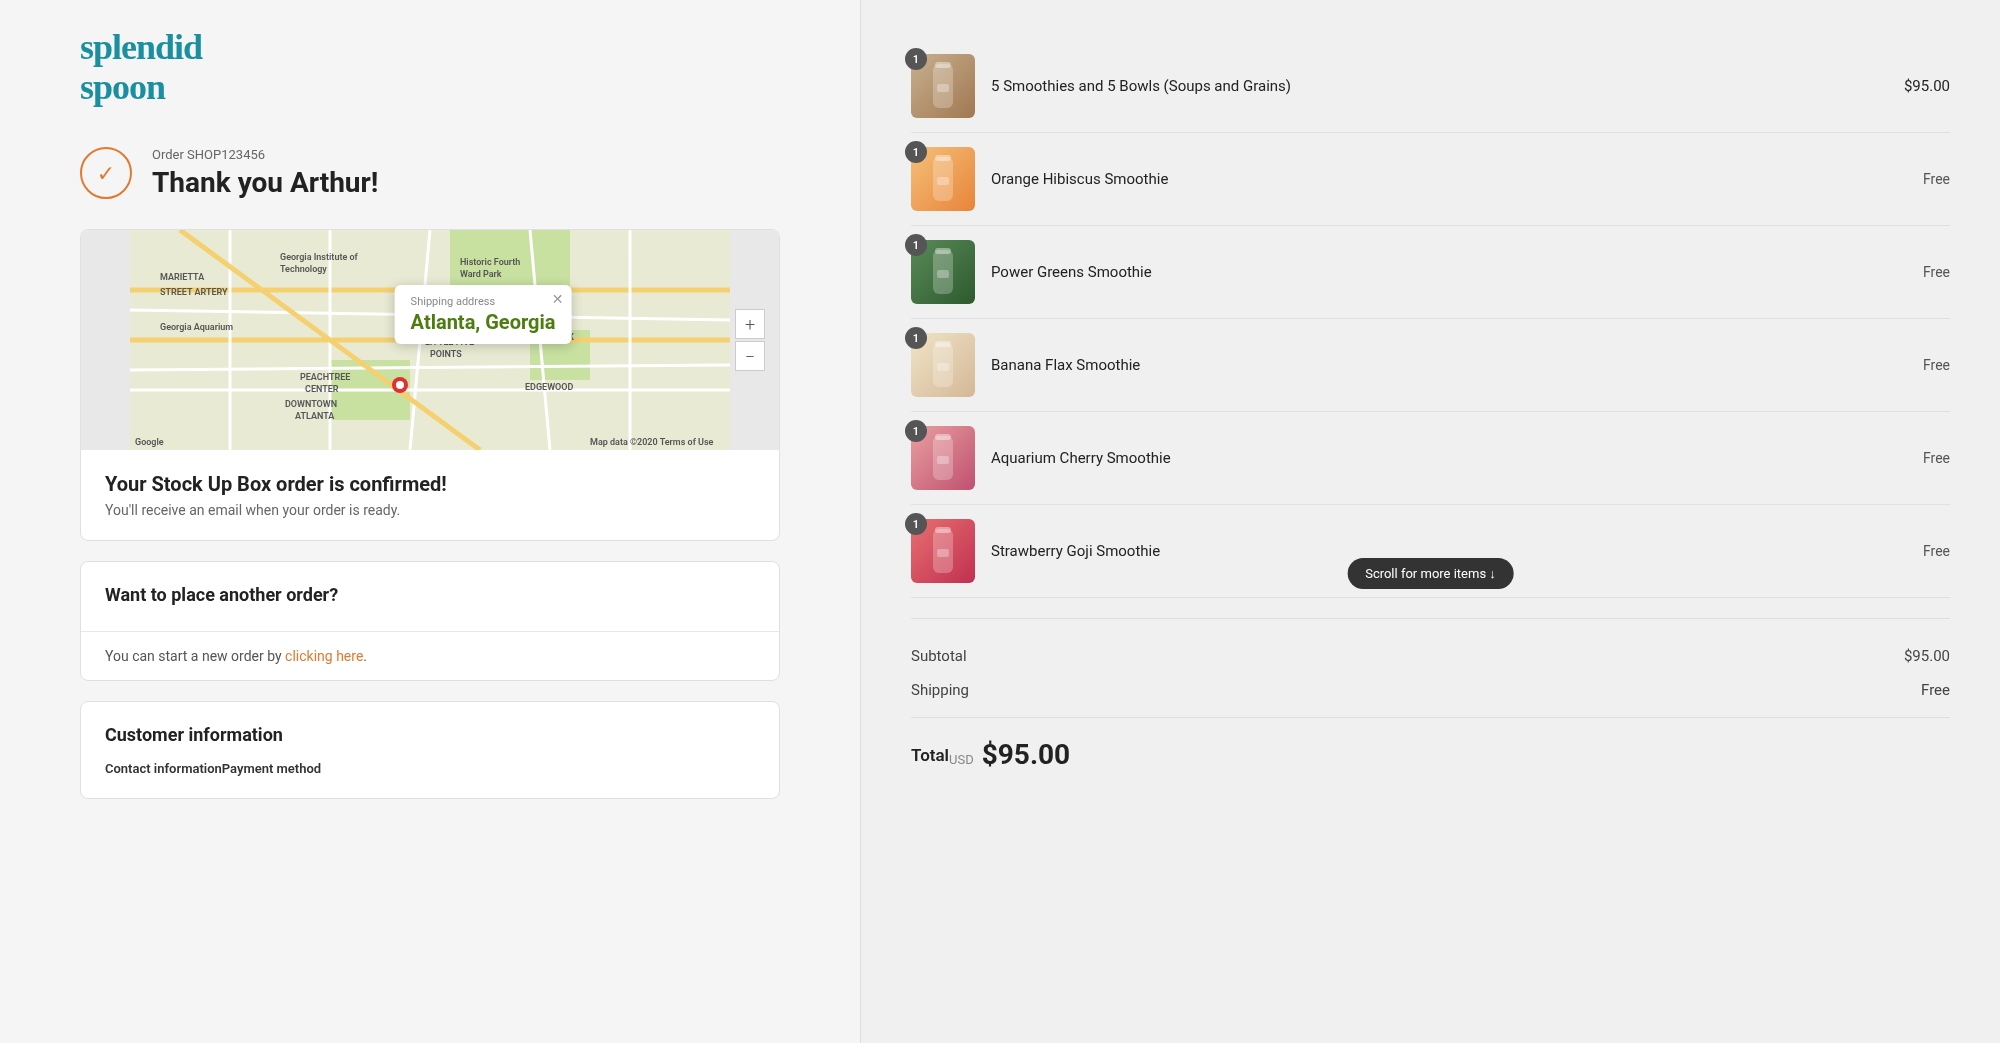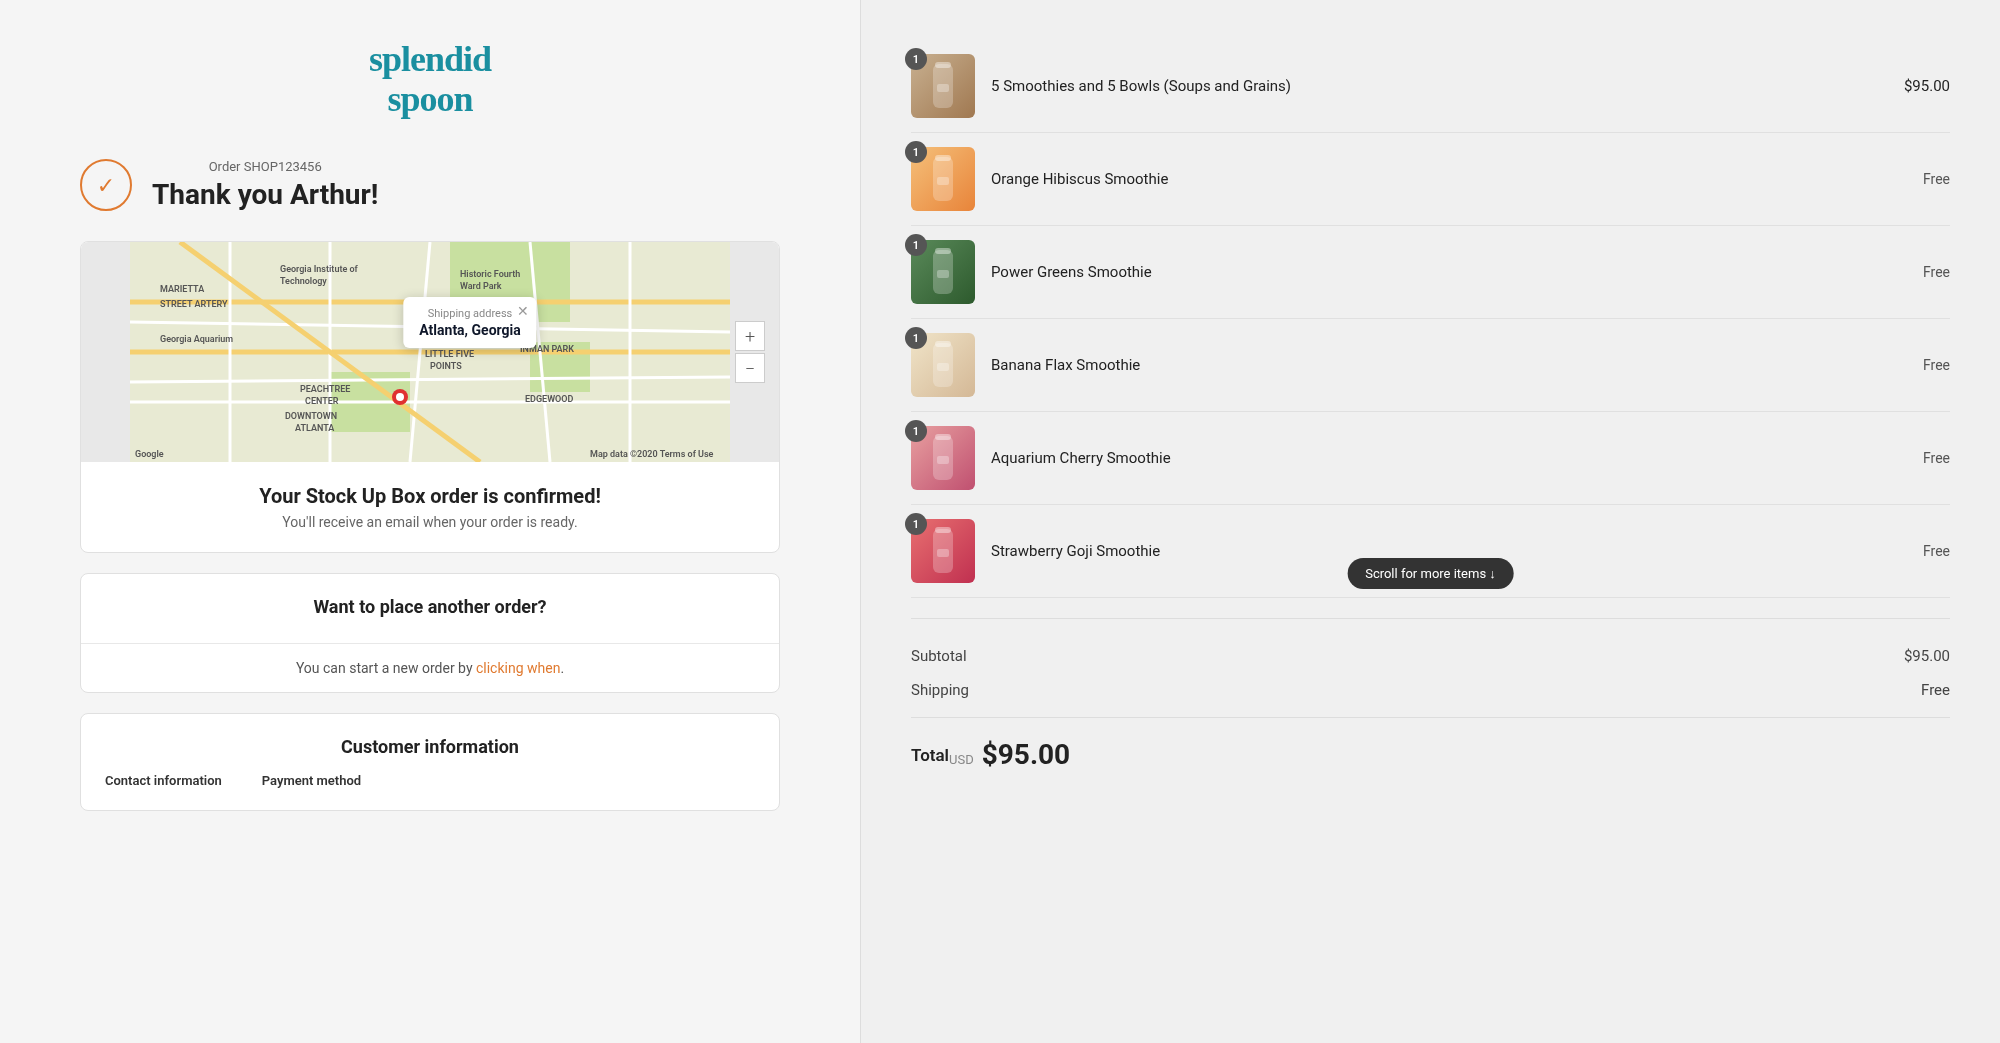"splendid" .left-panel { padding: 40px 80px -> 28px 80px; text-align: center -> none }
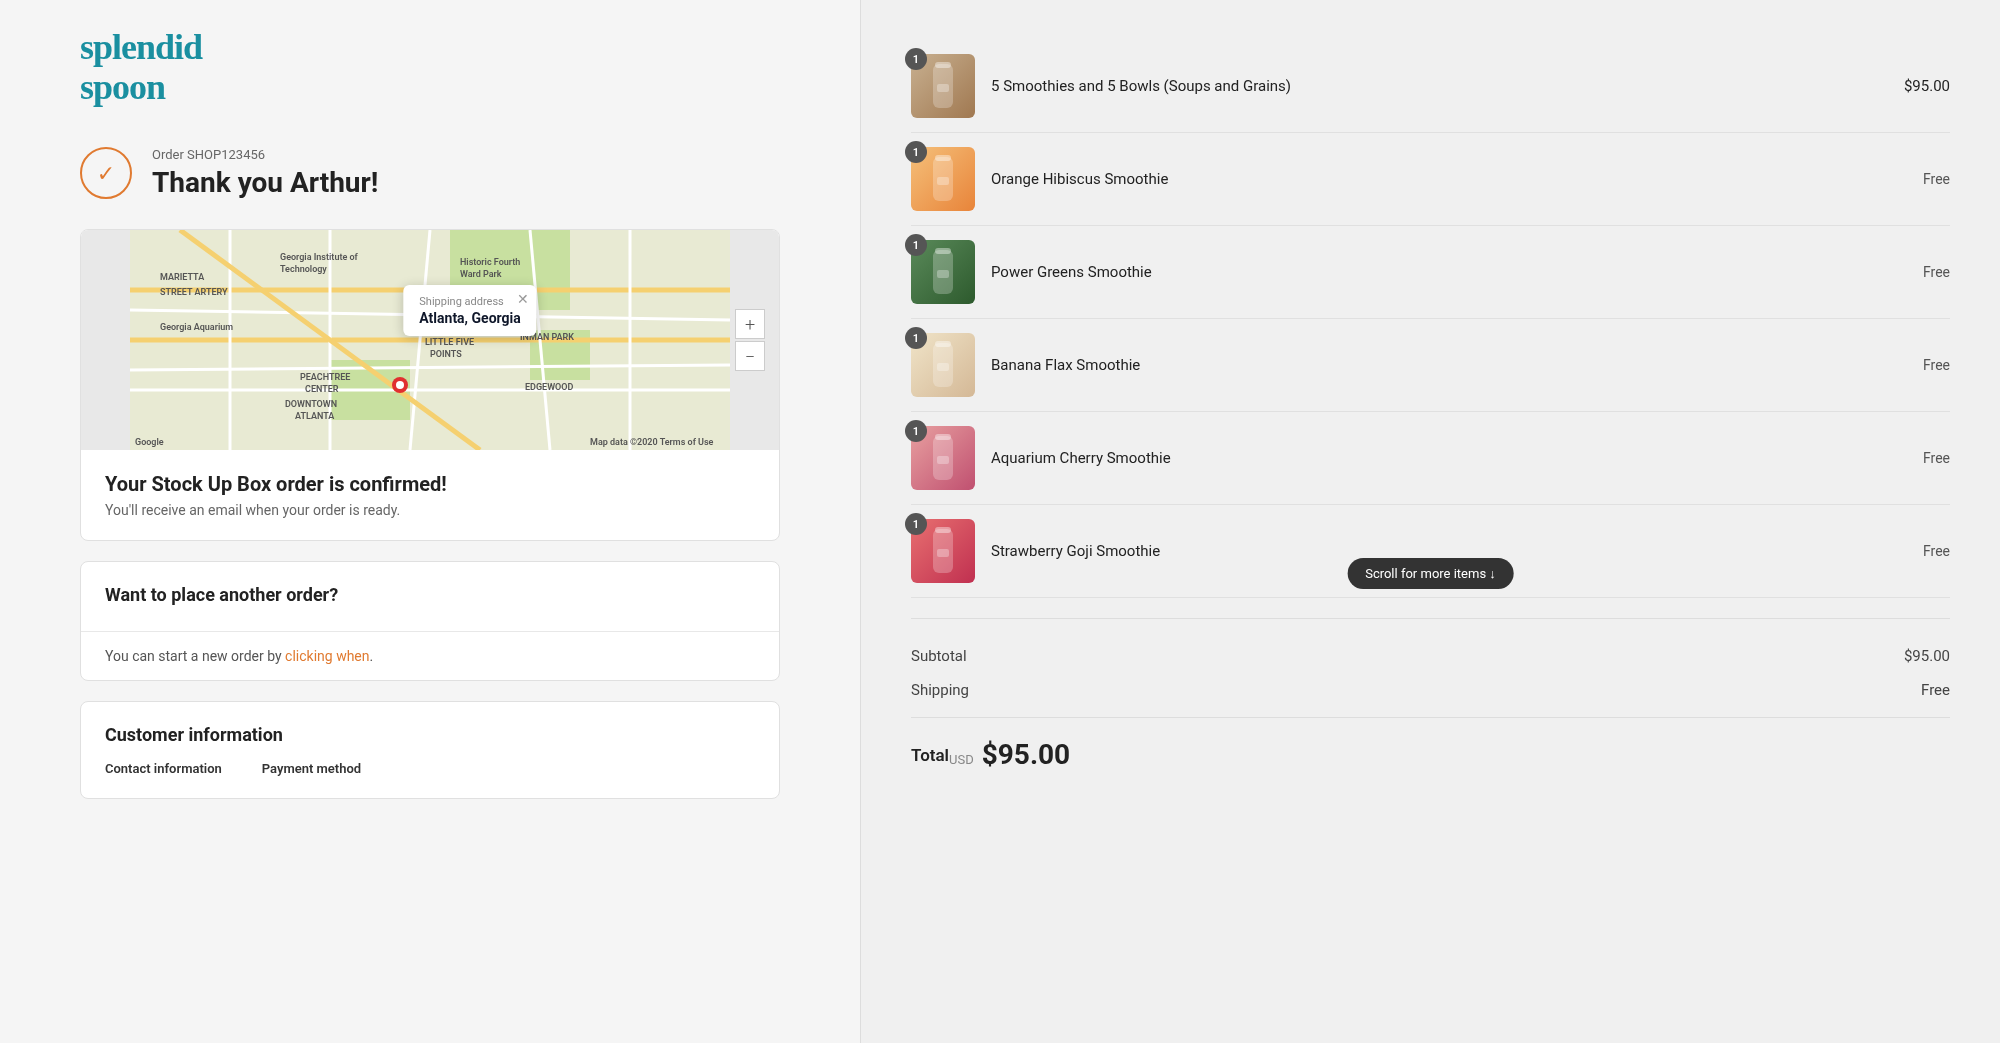"Atlanta, Georgia" .map-popup .popup-city { color: #0f172a -> #4d7c0f; font-size: 14px -> 20px }
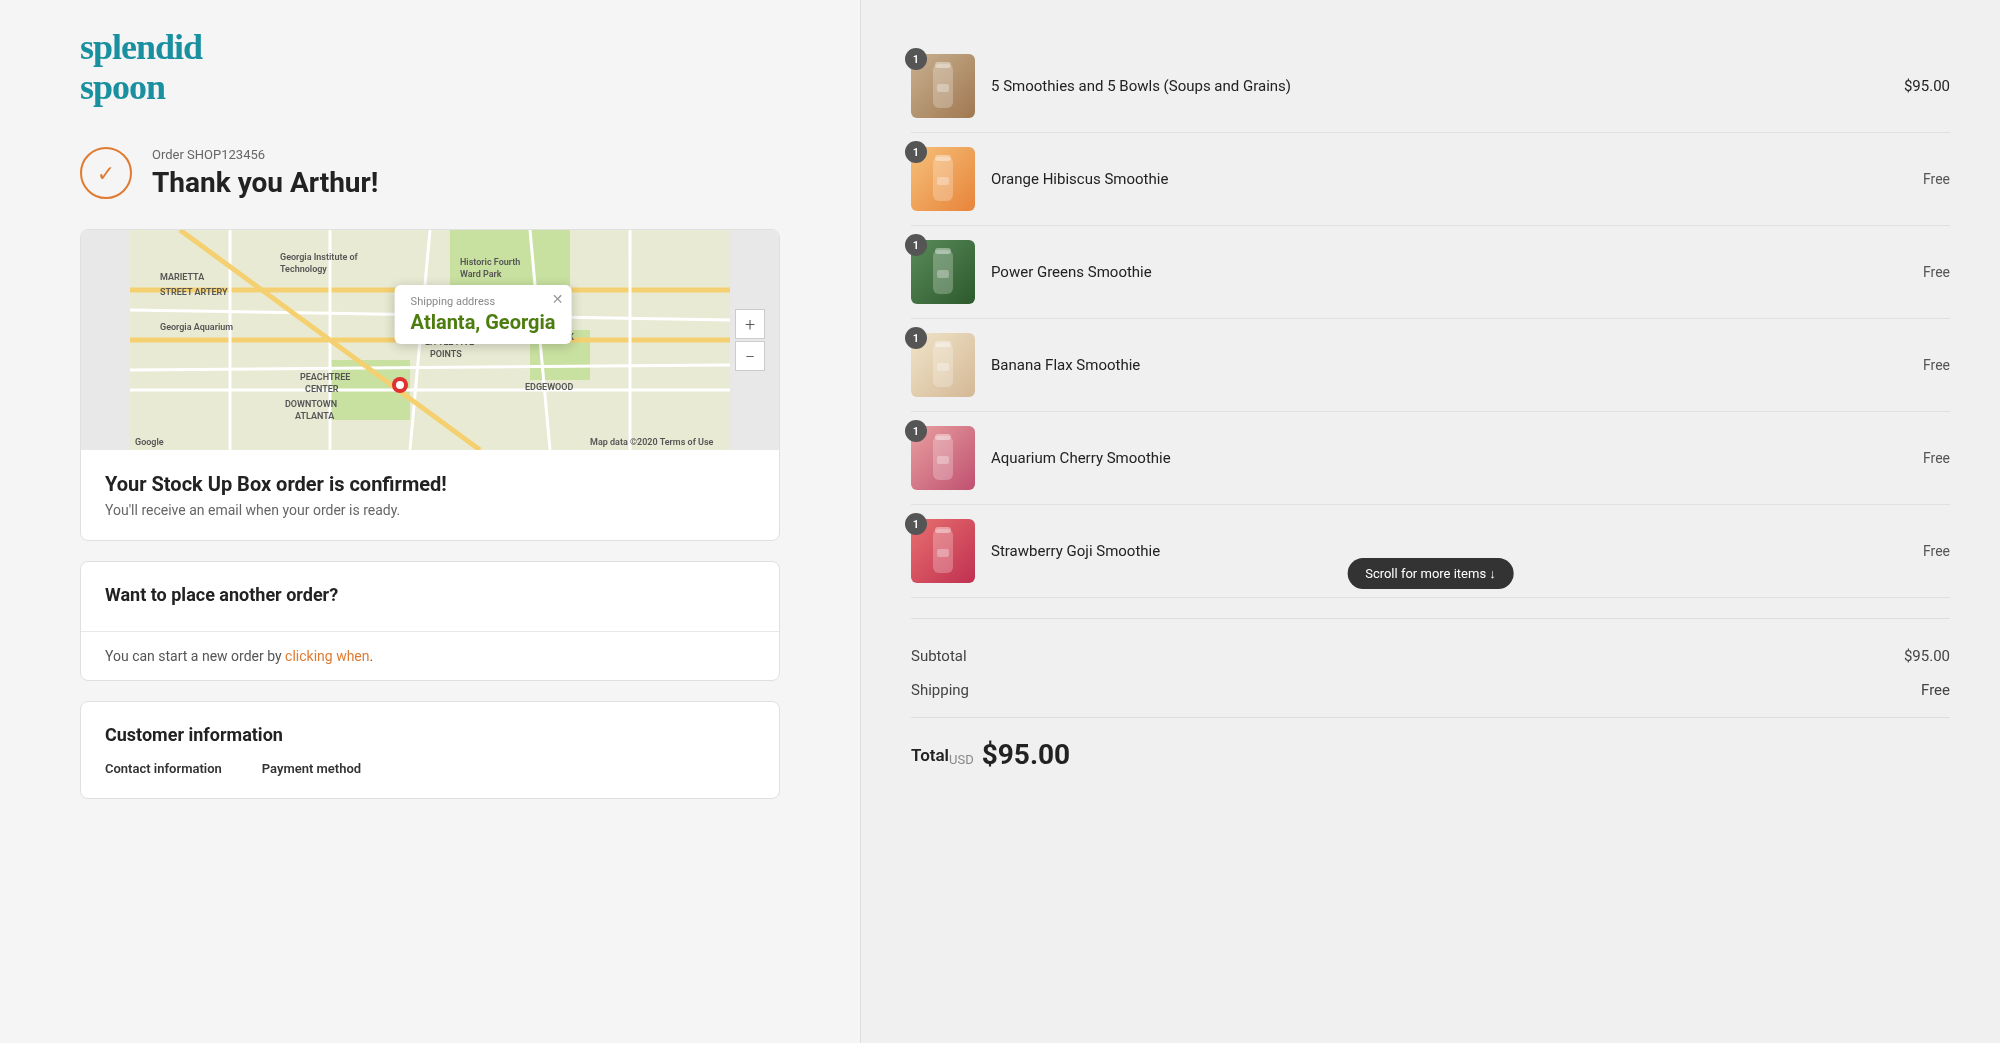"clicking when" a.clicking-link { text: when -> here }
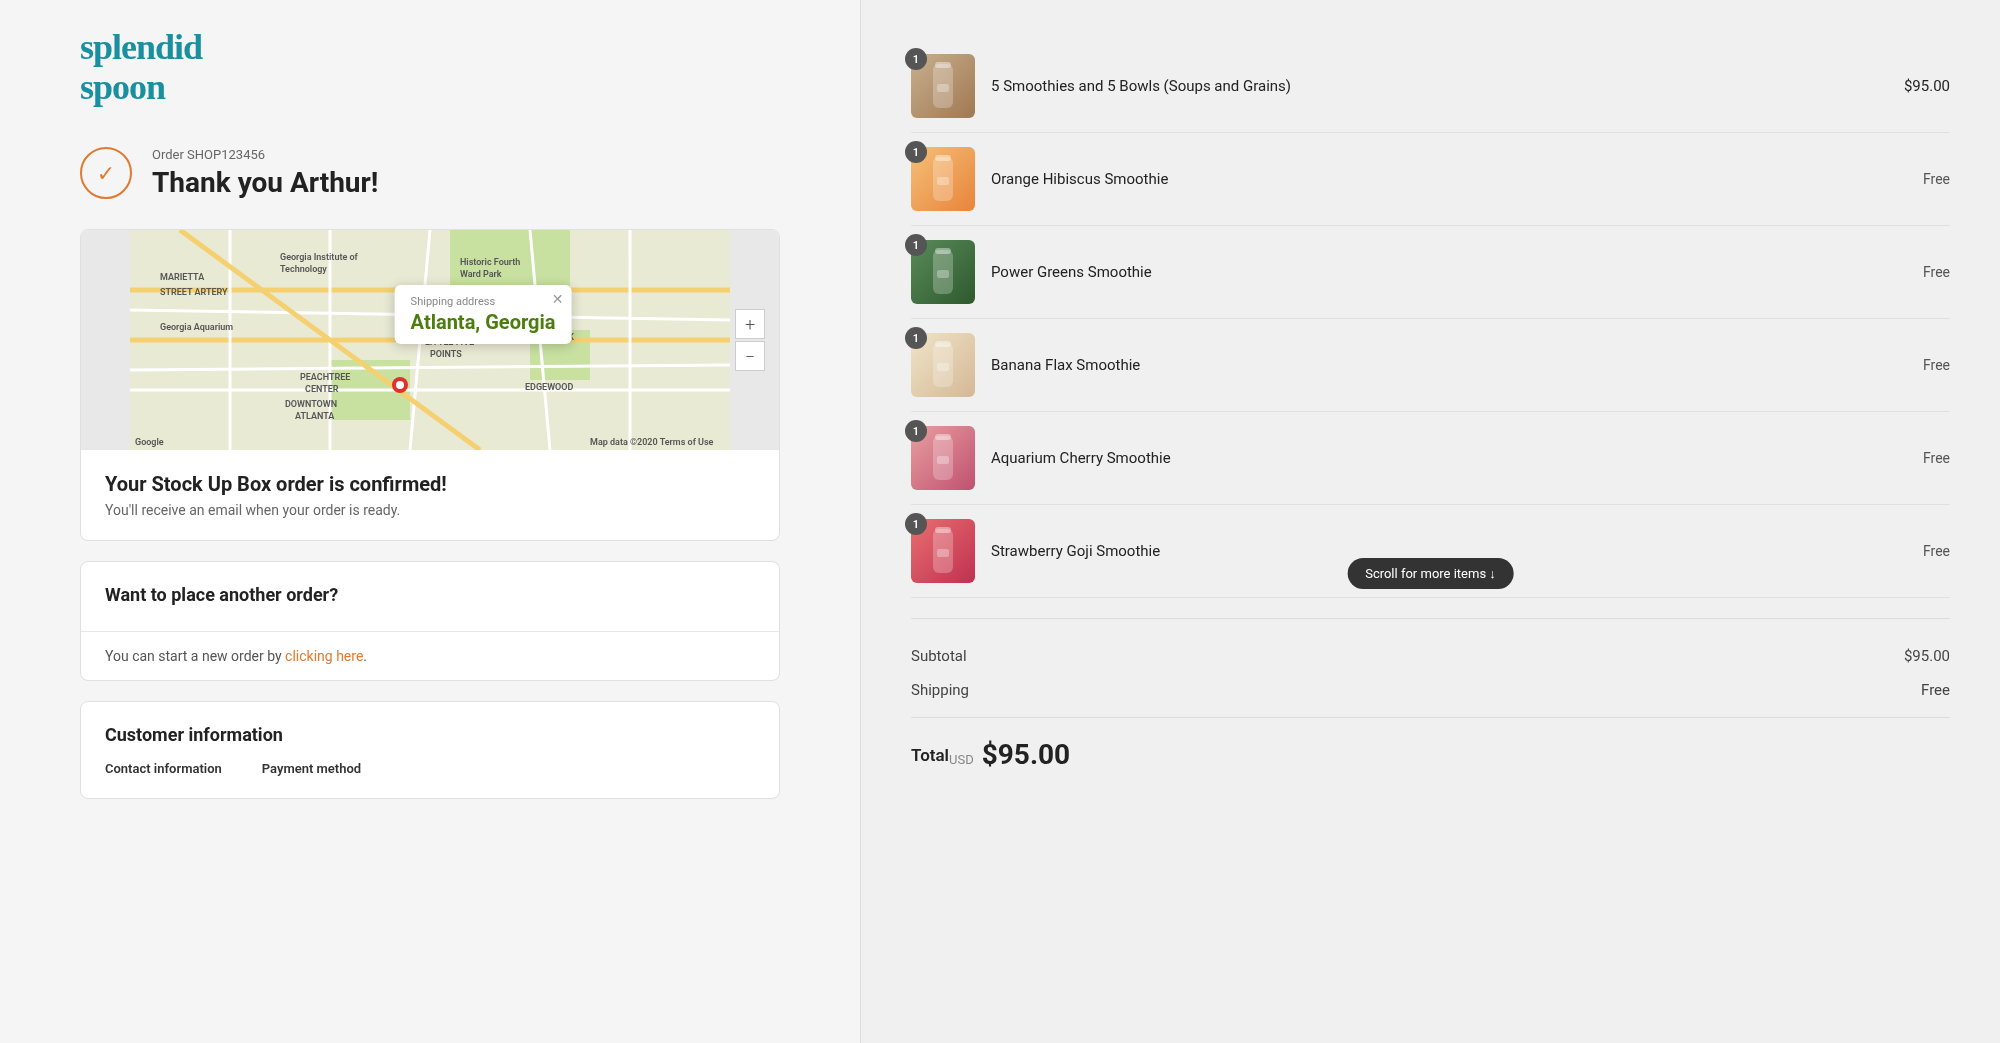"Contact information" .customer-info-cols { gap: 40px -> none }
